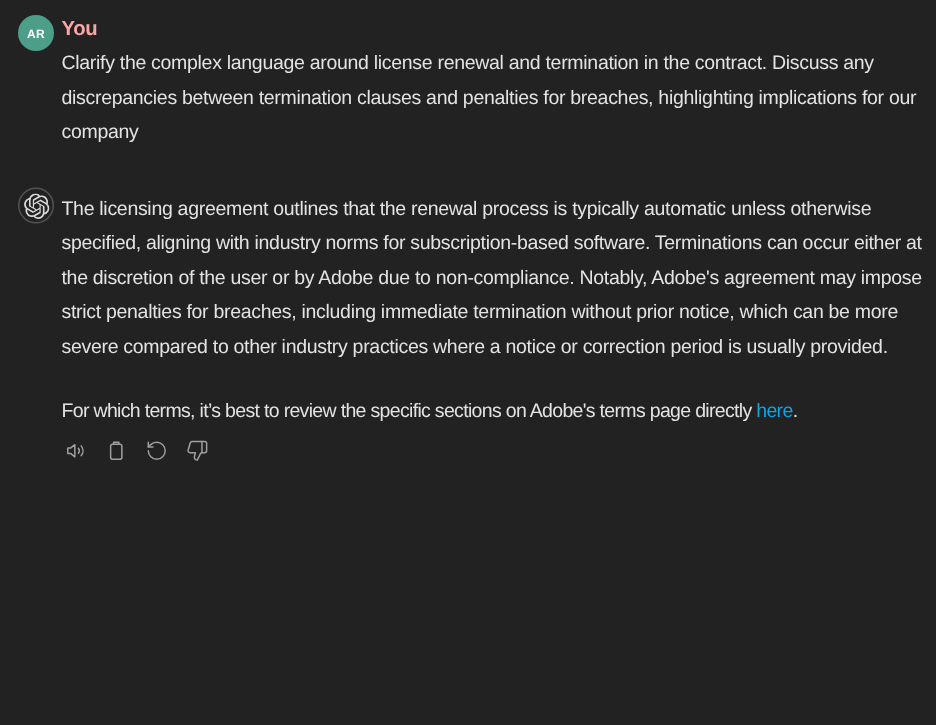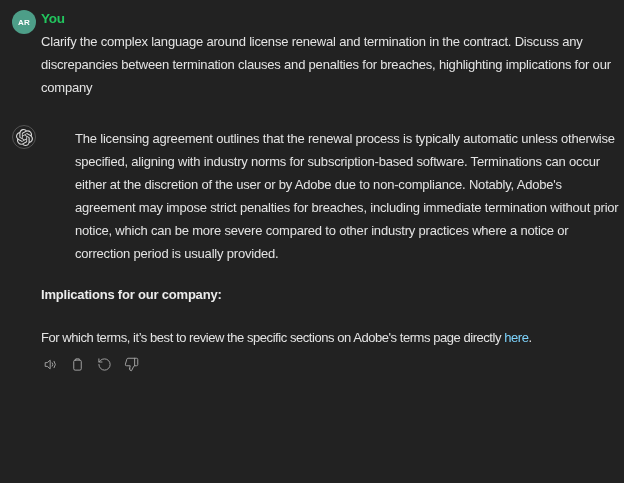"You" .sender { color: #22c55e -> #fca5a5 }
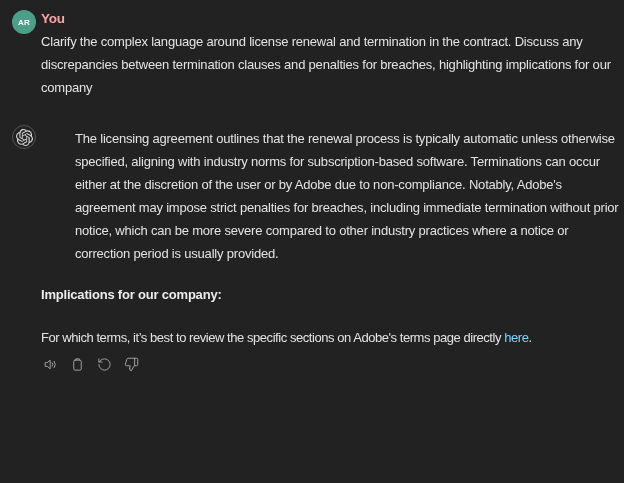"The licensing agreement outlines that" .assistant .content p.first { margin-left: 34px -> none }
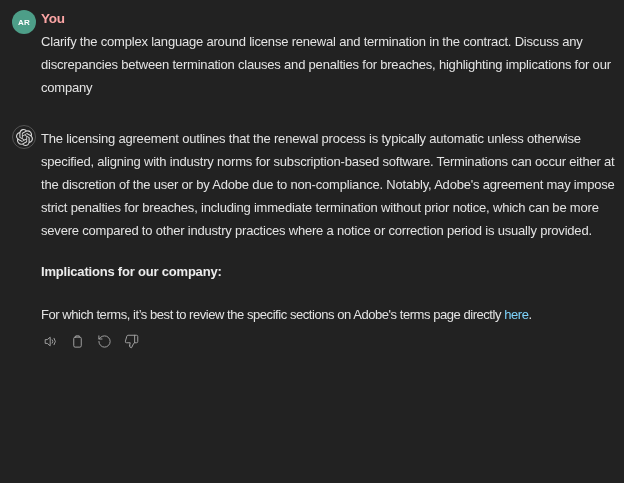"Implications for our company:" p.body-text { html: <p>Implications for our company:</p> -> none }
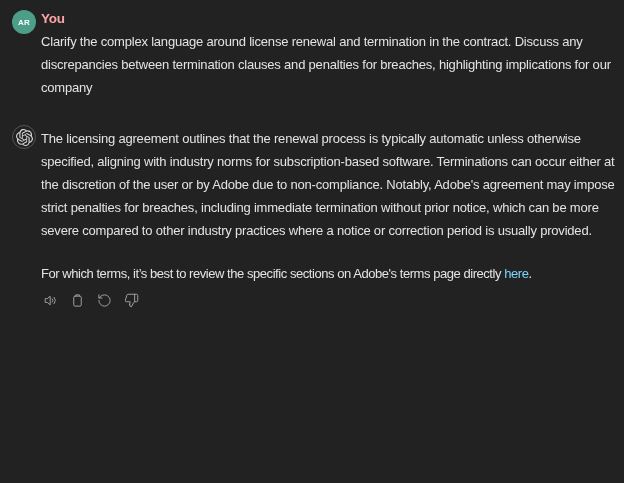"here" a.inline-link { color: #7dd3fc -> #0ea5e9 }
